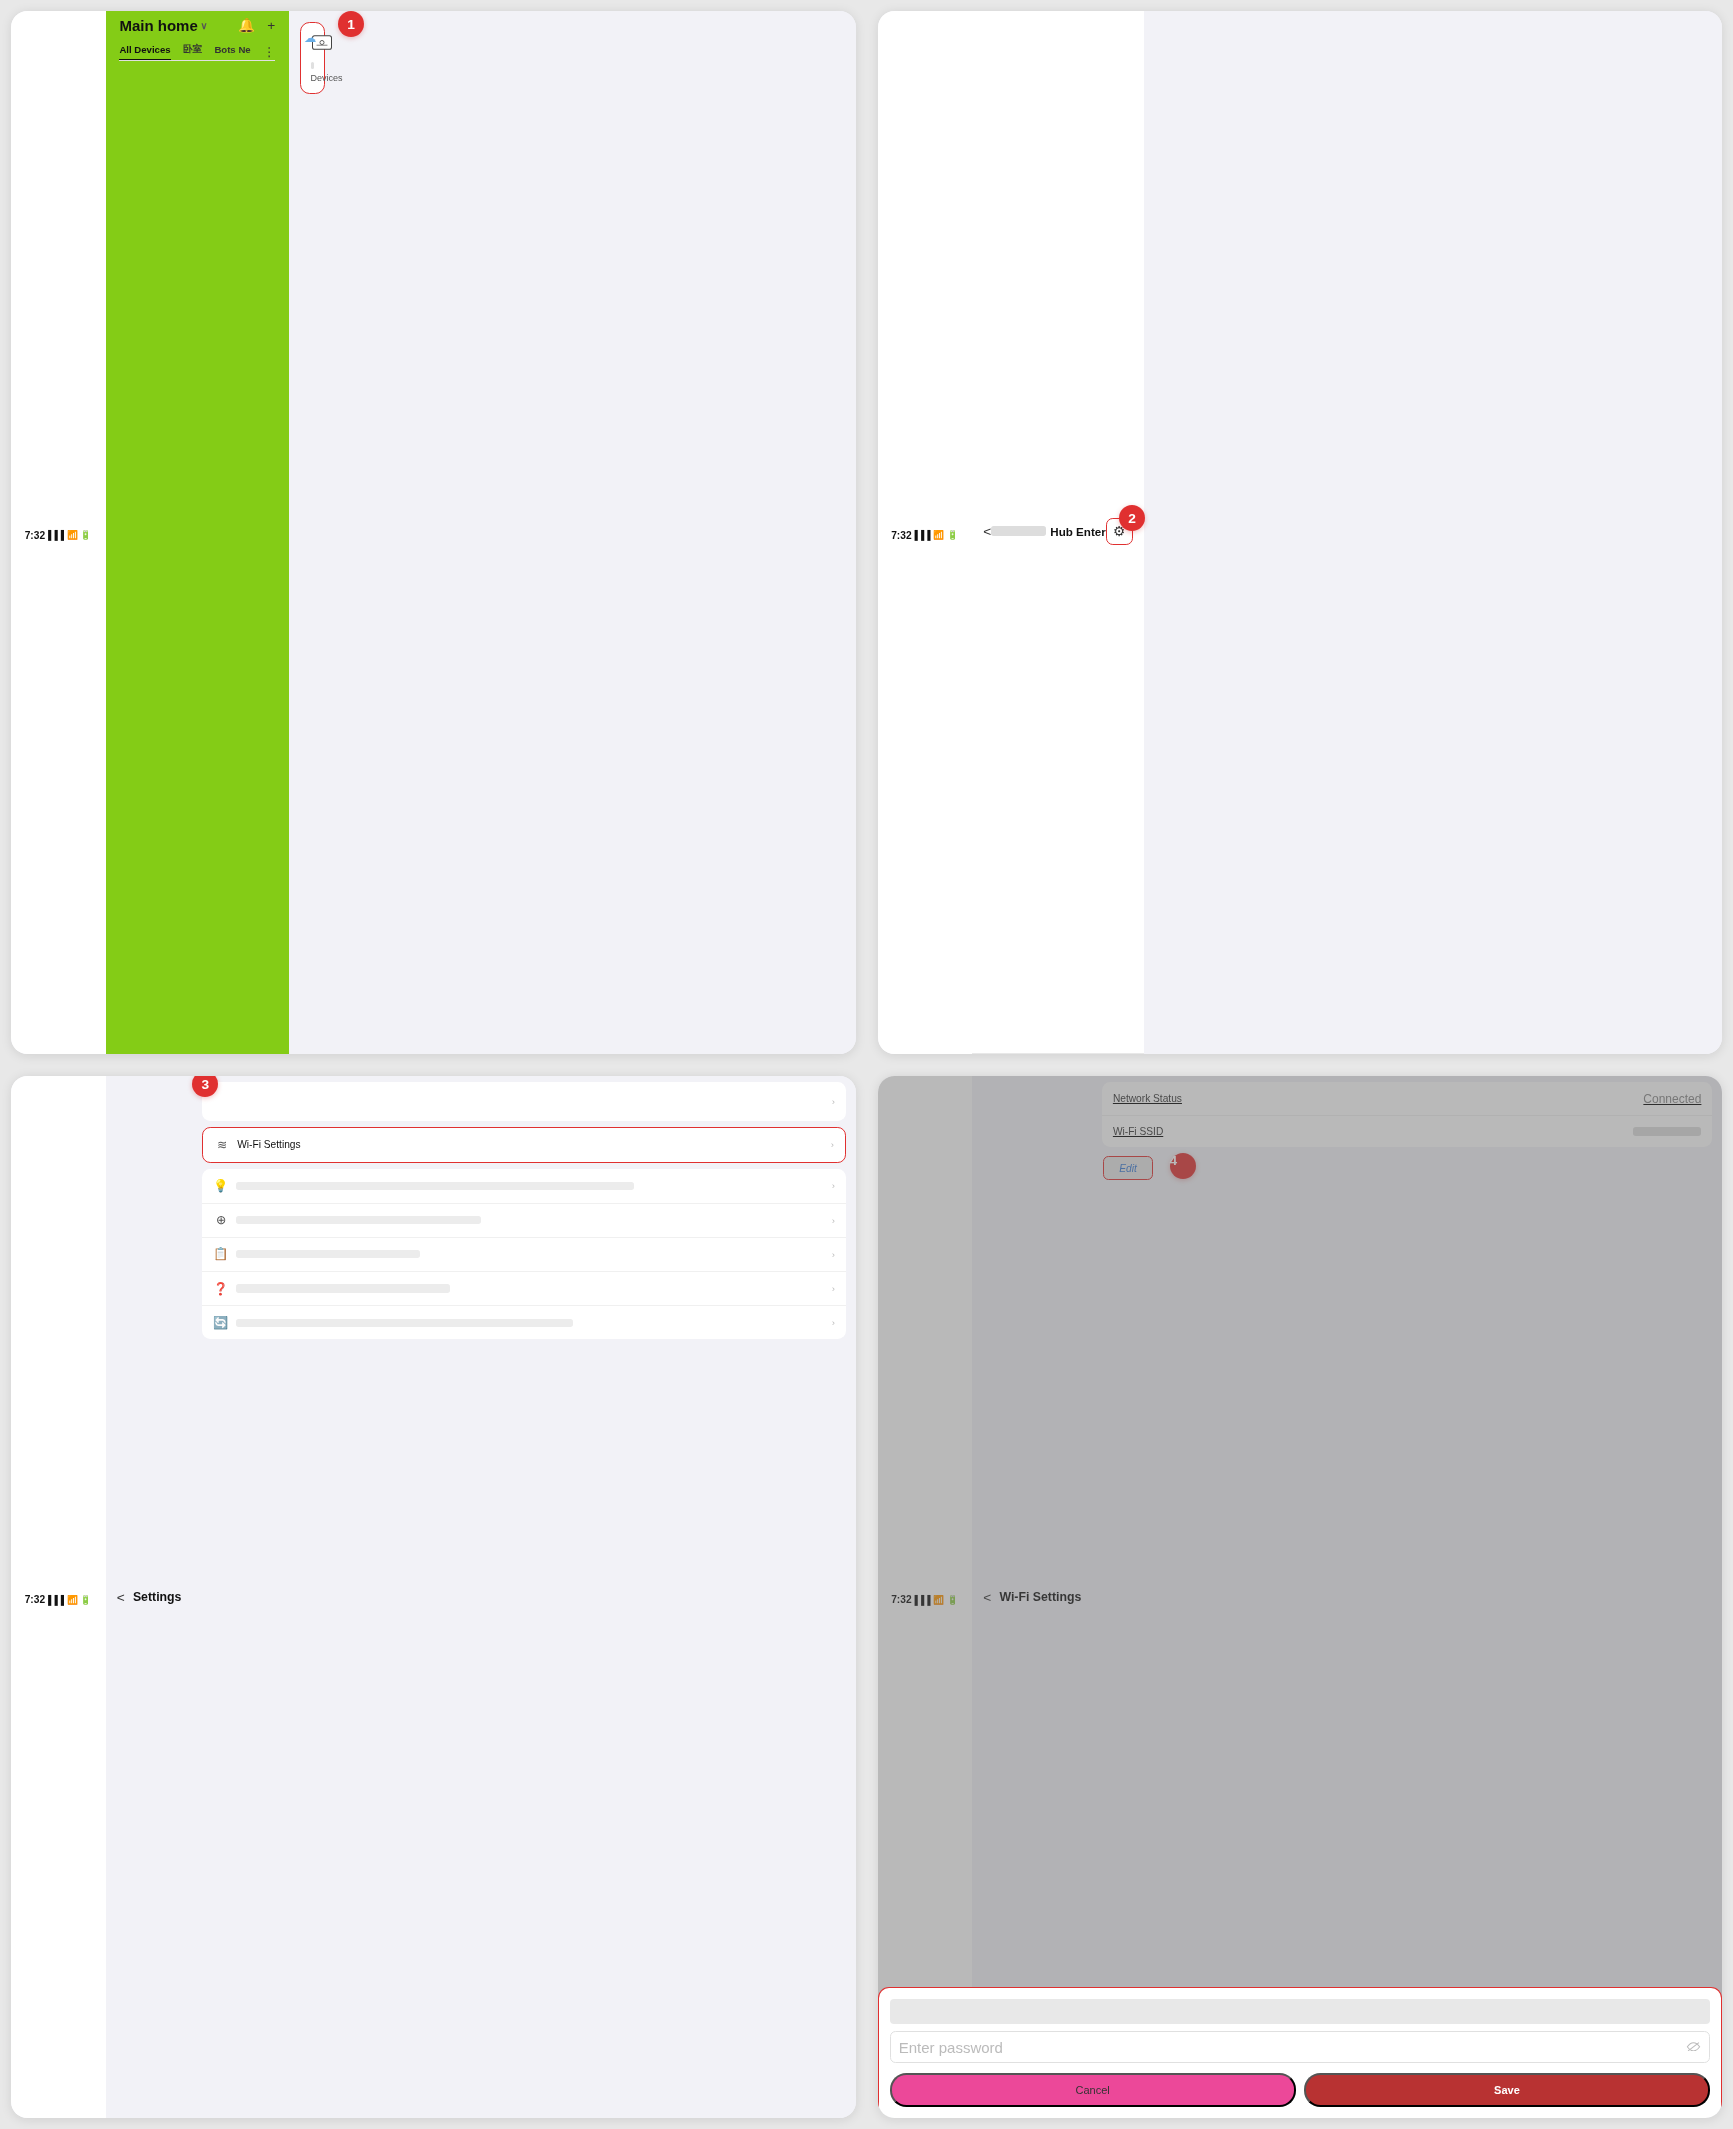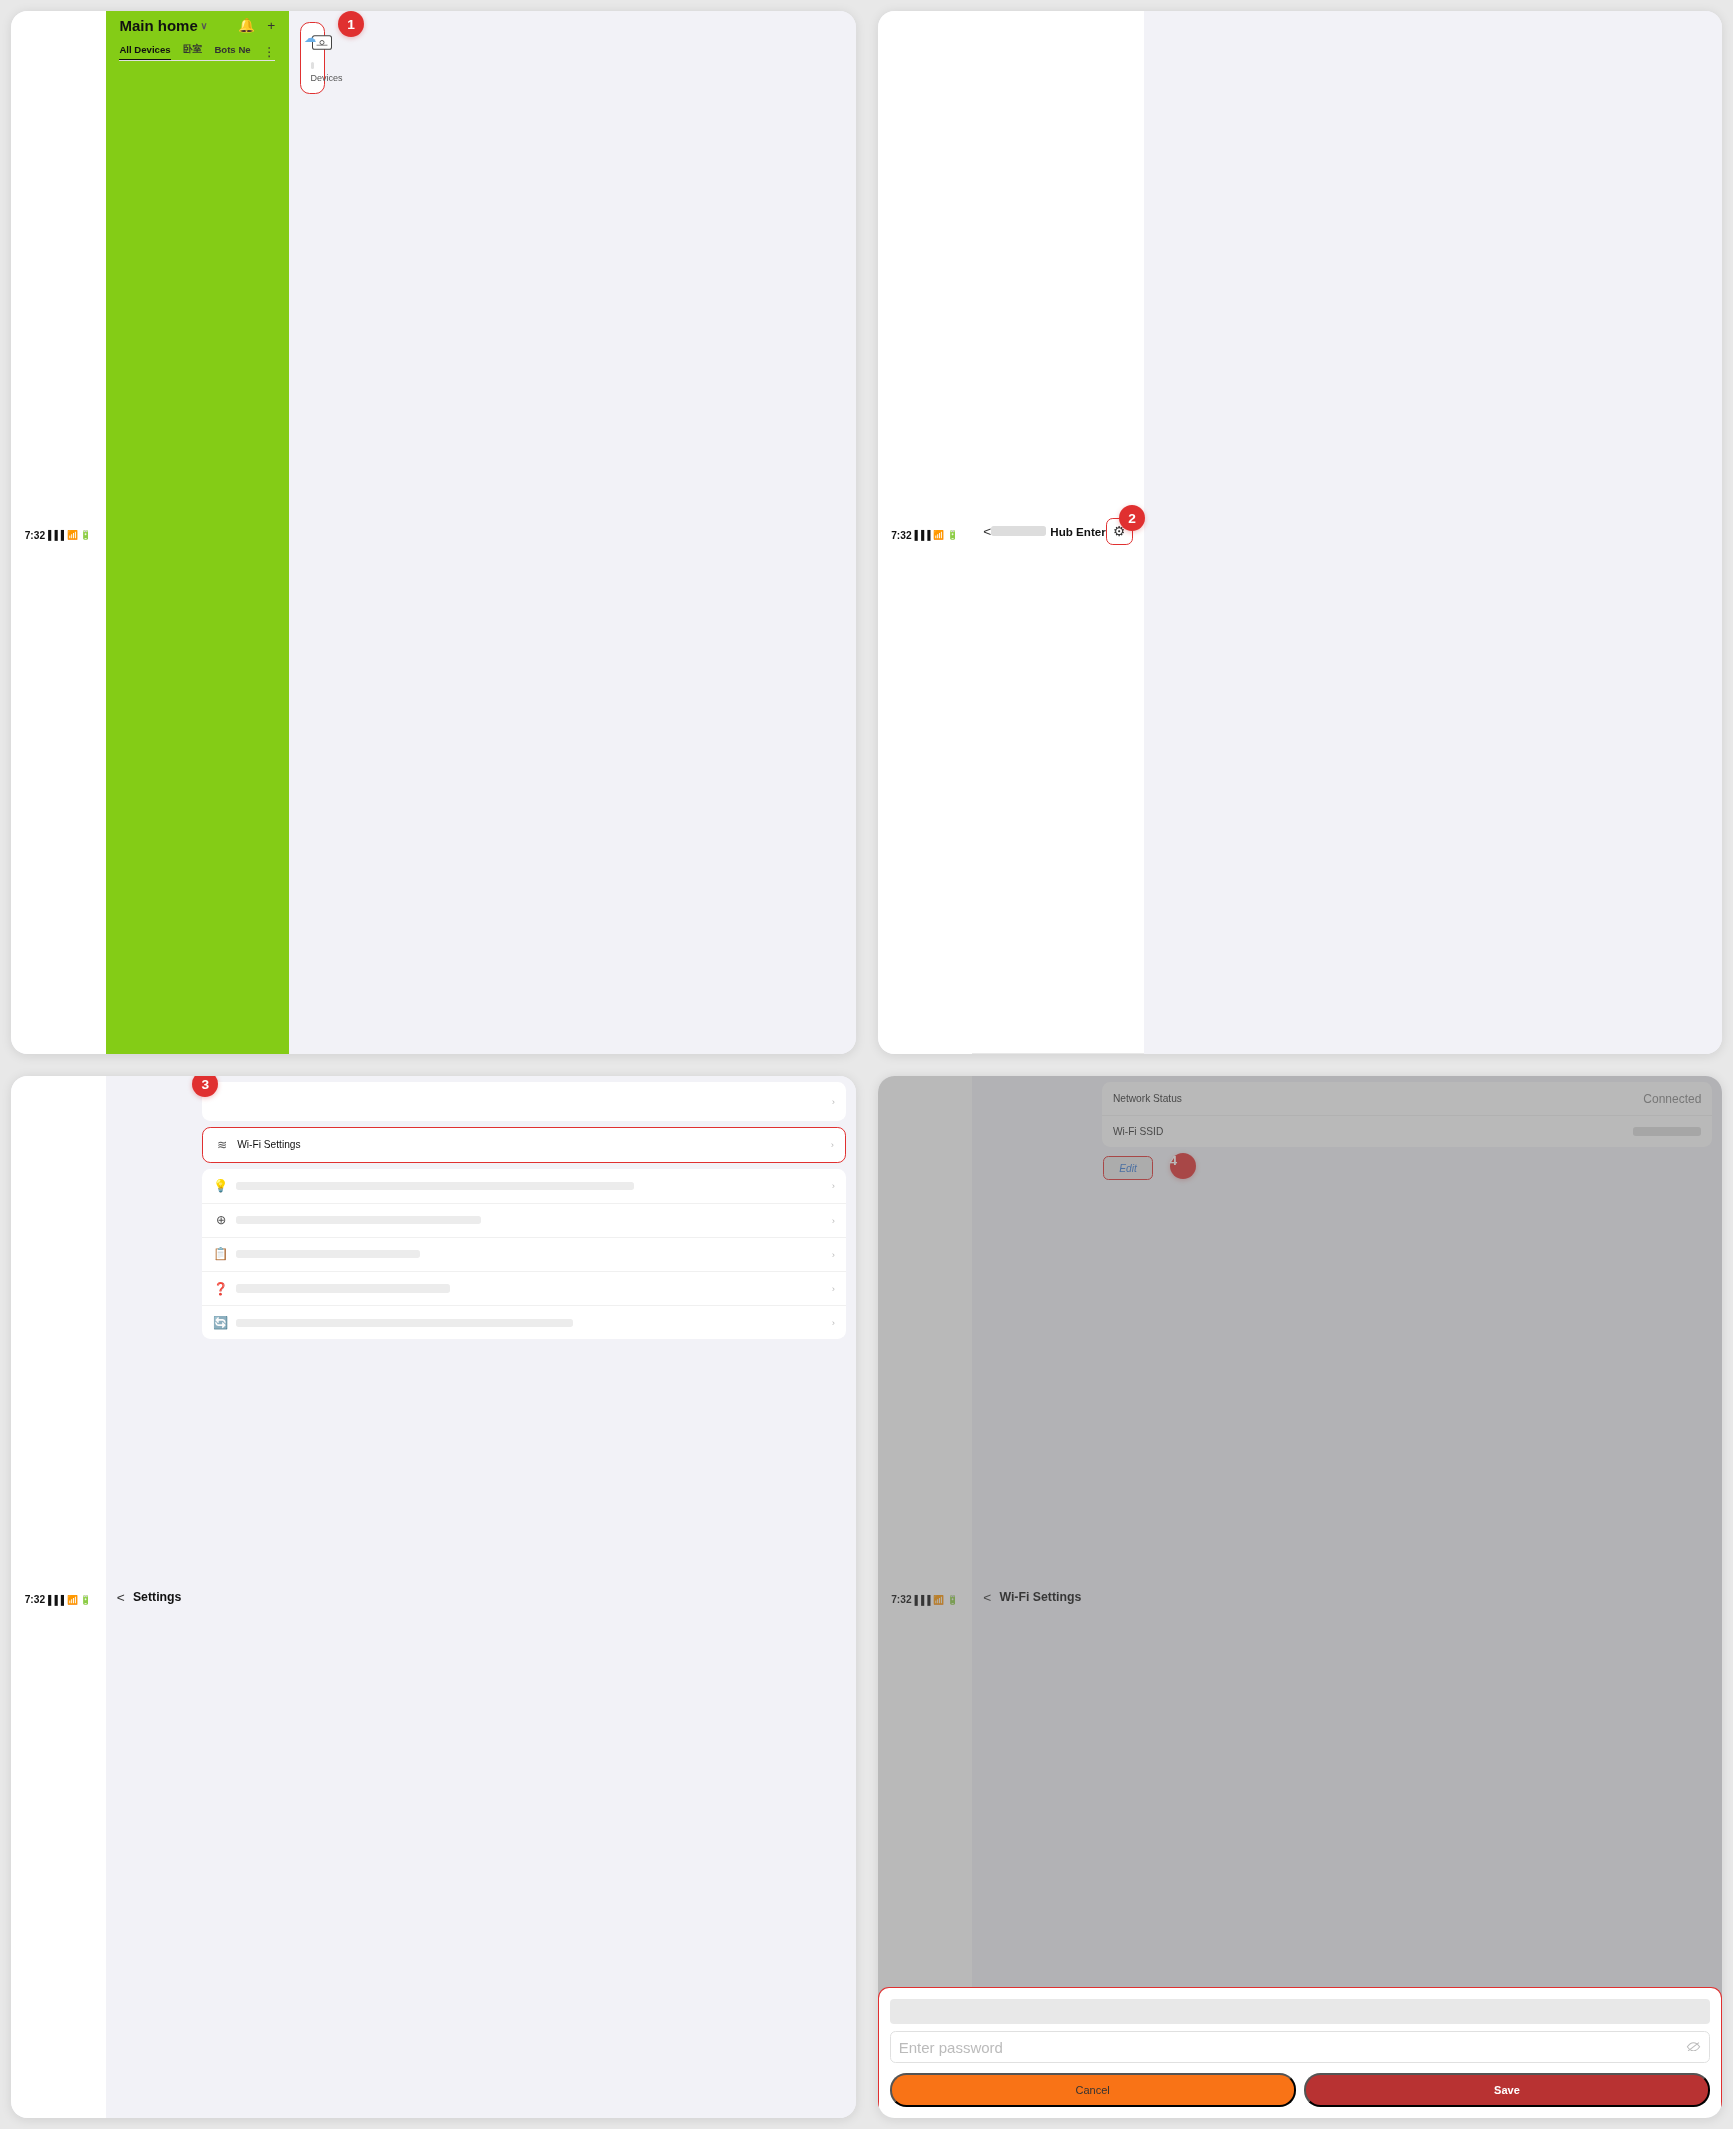"Network Status" .wifi-info-row { text-decoration: none -> underline }
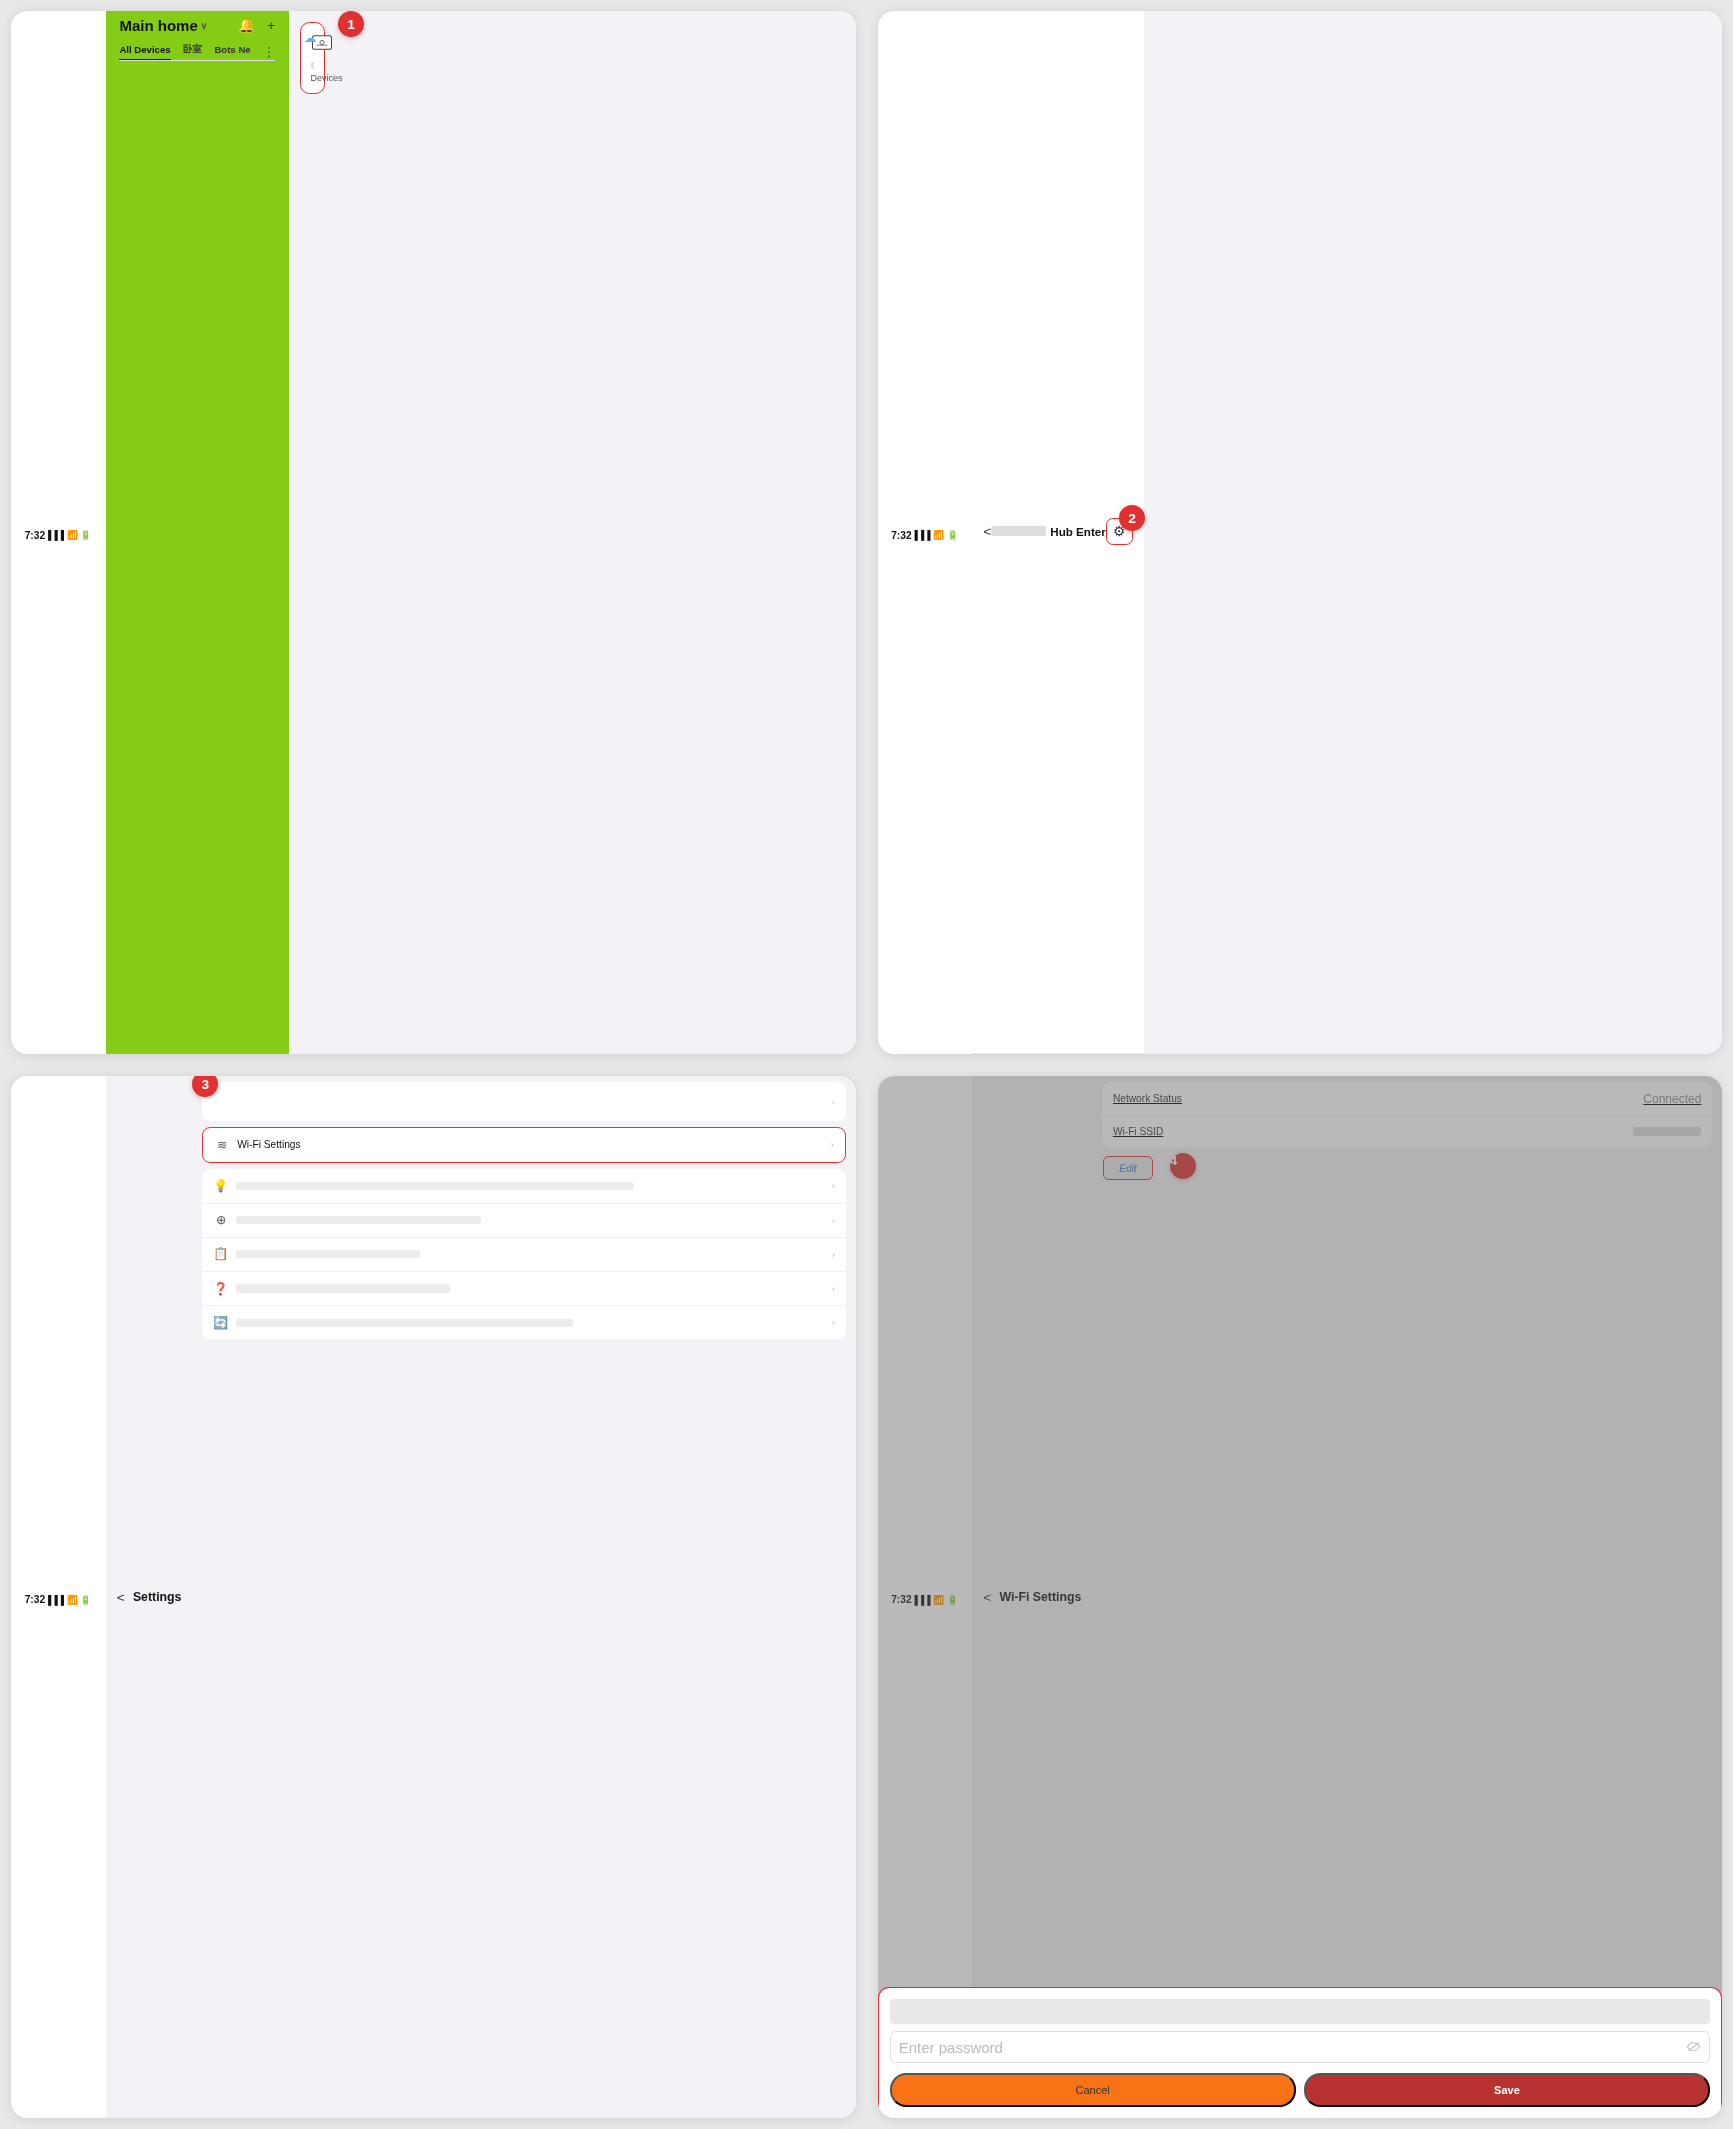"Cancel" .modal-cancel-btn { background: #f97316 -> #ec4899 }
